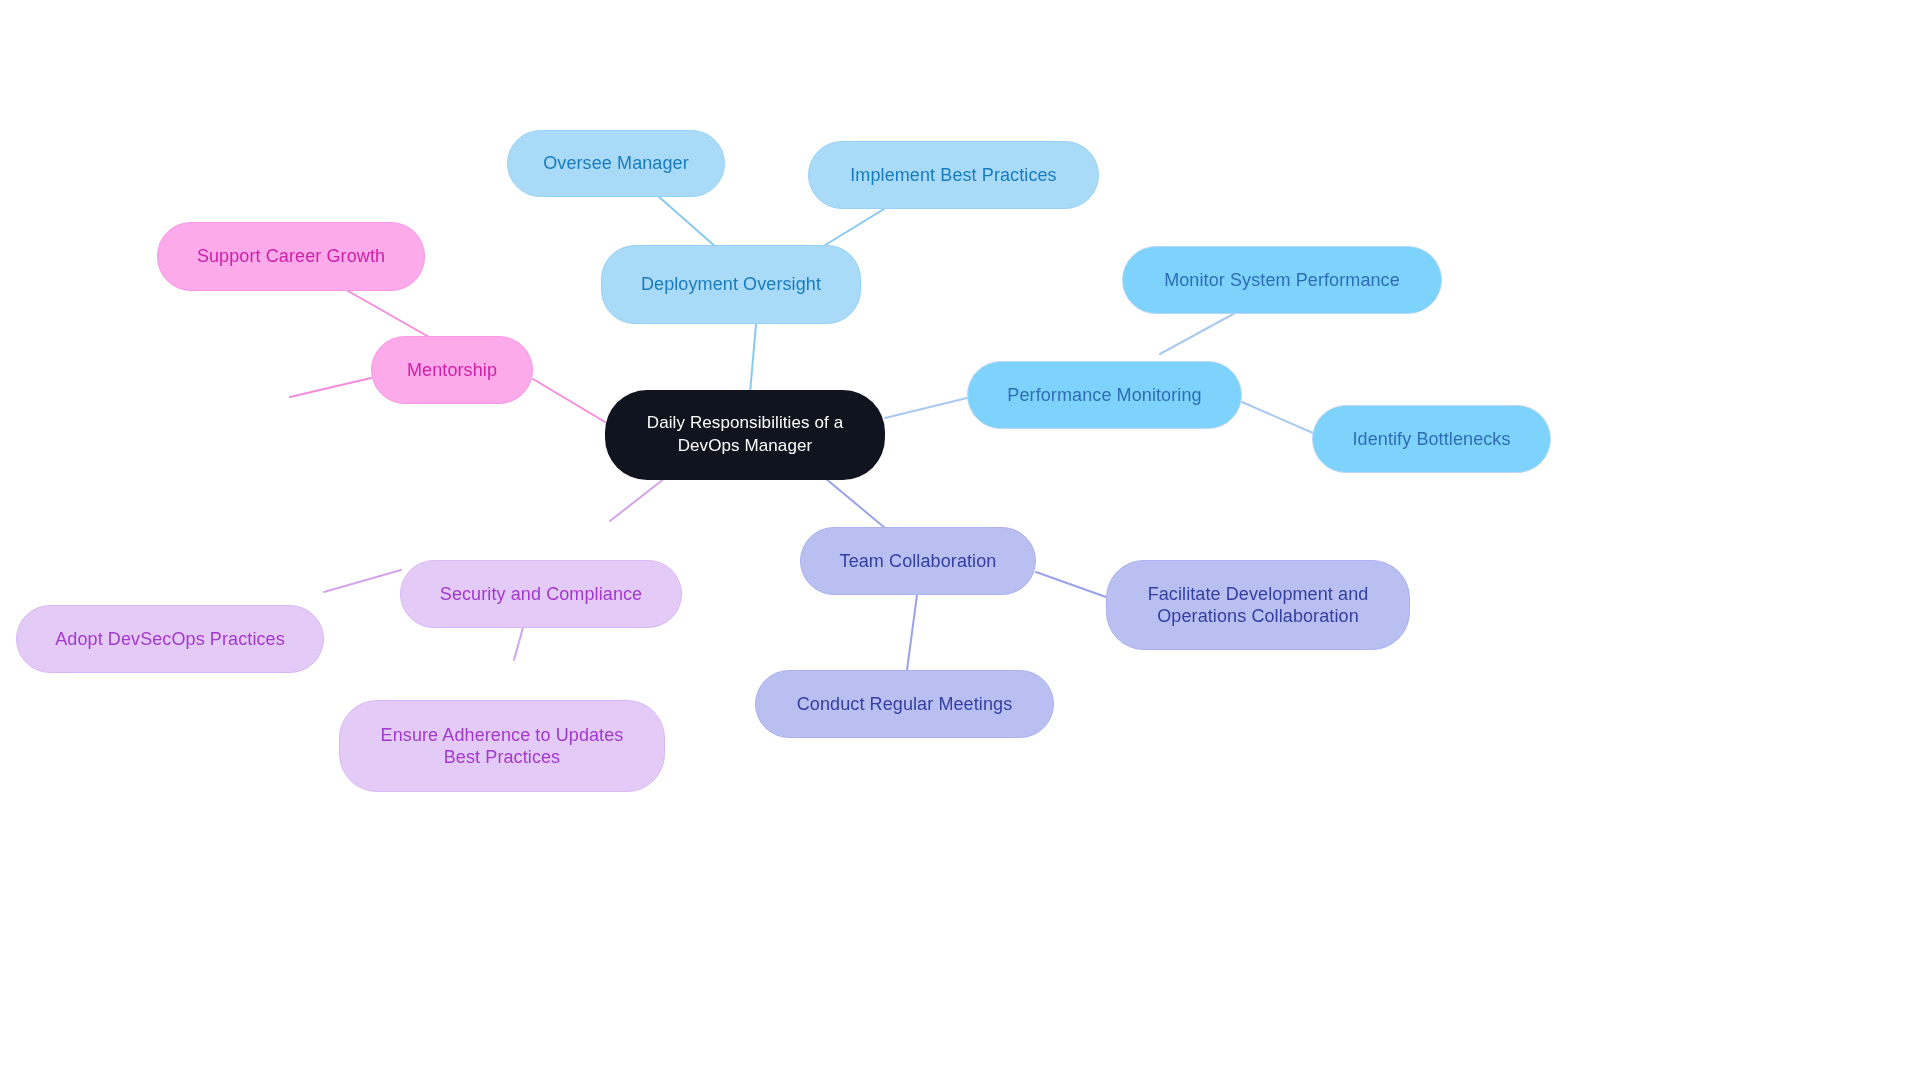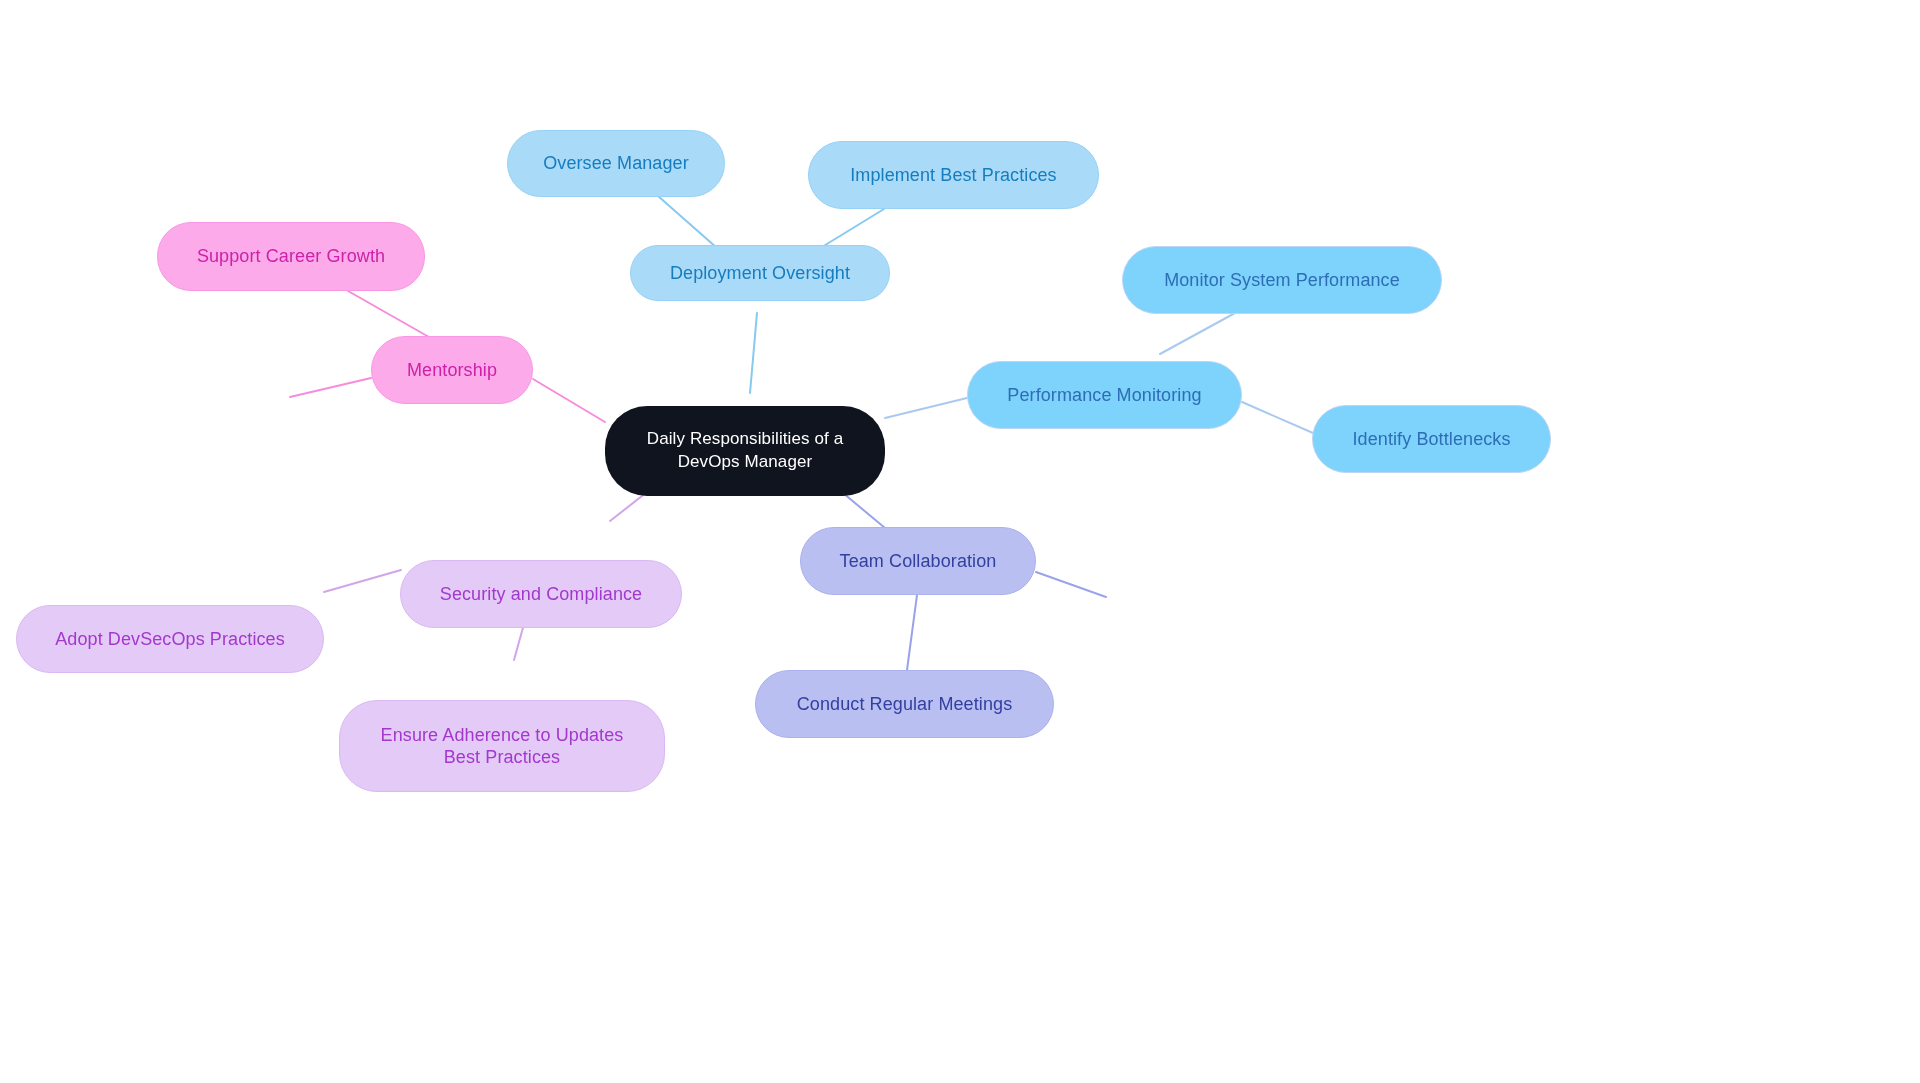"Deployment Oversight" div.node { height: 56px -> 79px; left: 630px -> 601px }
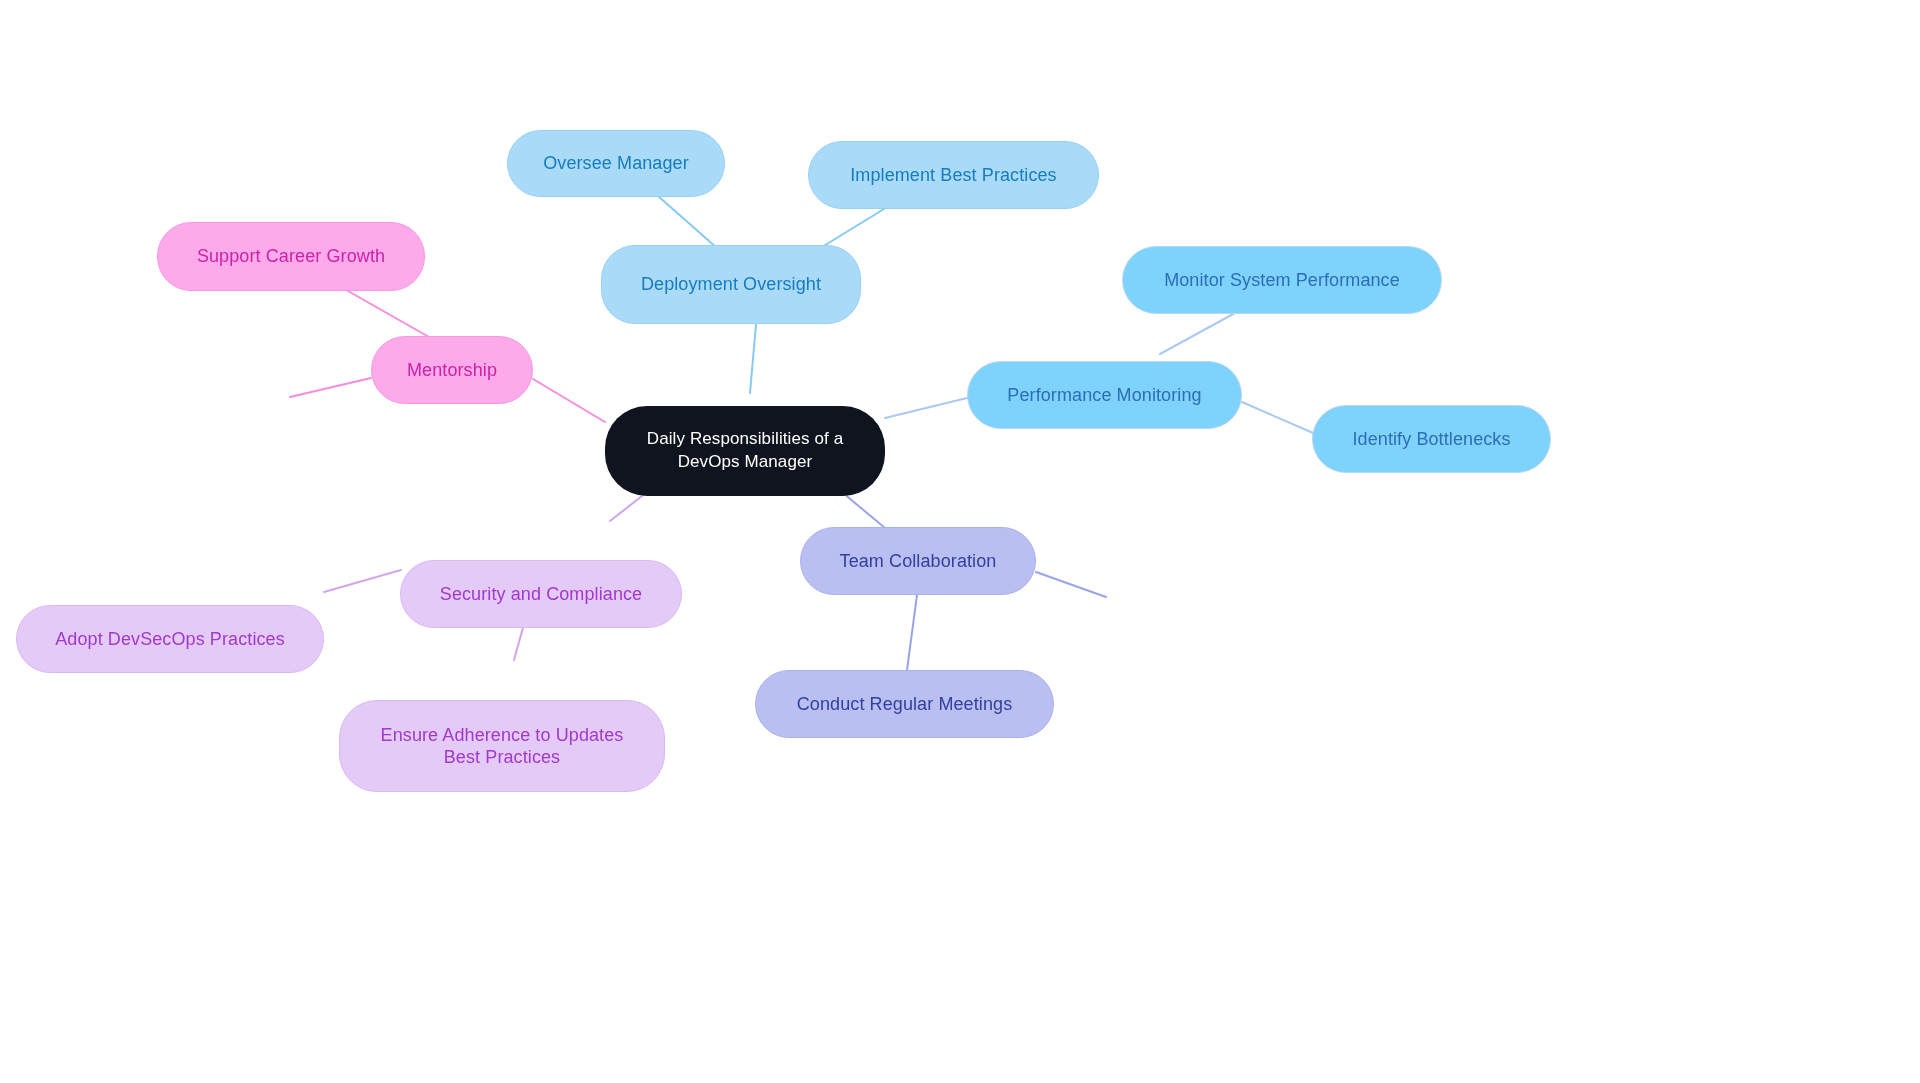"Daily Responsibilities of a DevOps" .central { margin-top: 16px -> none }
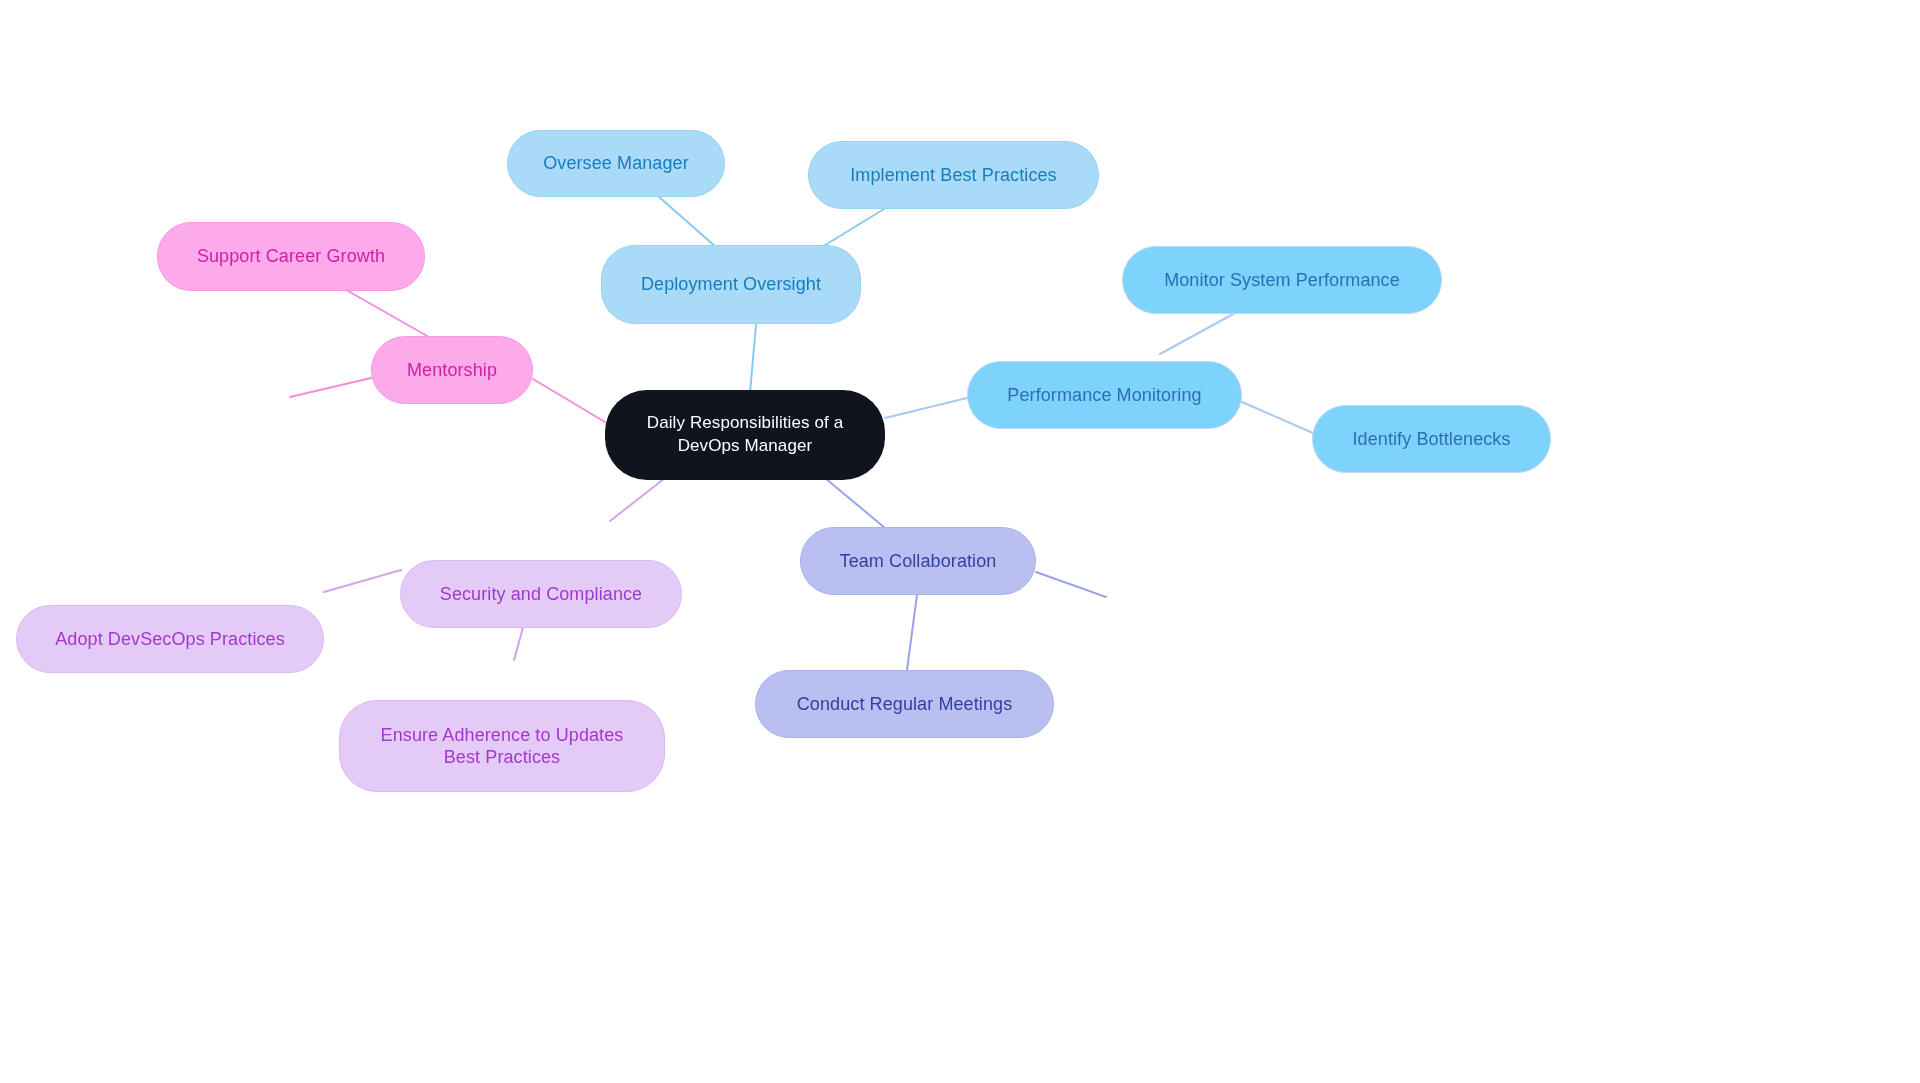"Facilitate Development and Operations" div.node { html: none -> <div> <span>Facilitate Development and Operations Collaboration</span> </div> }
